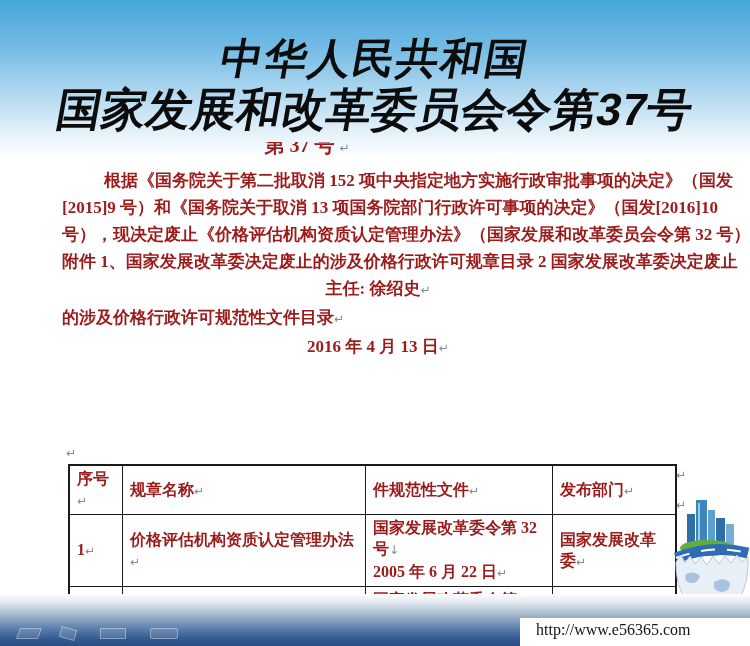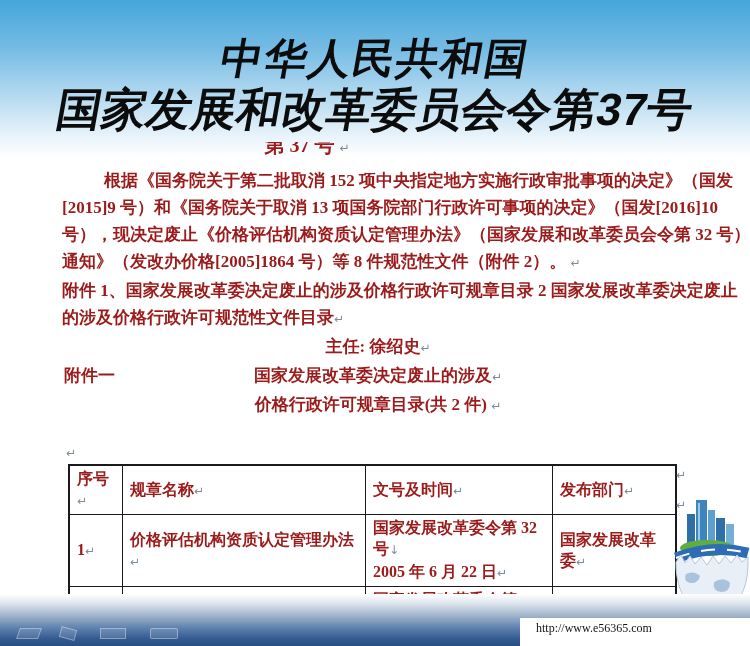"通知》（发改办价格[2005]1864 号）等 8 件规范性文件（附件 2）。" div.line { html: <div><span>通知》（发改办价格[2005]1864 号）等 8 件规范性文件（附件 2）。</span> <span>↵</span></div> -> none }
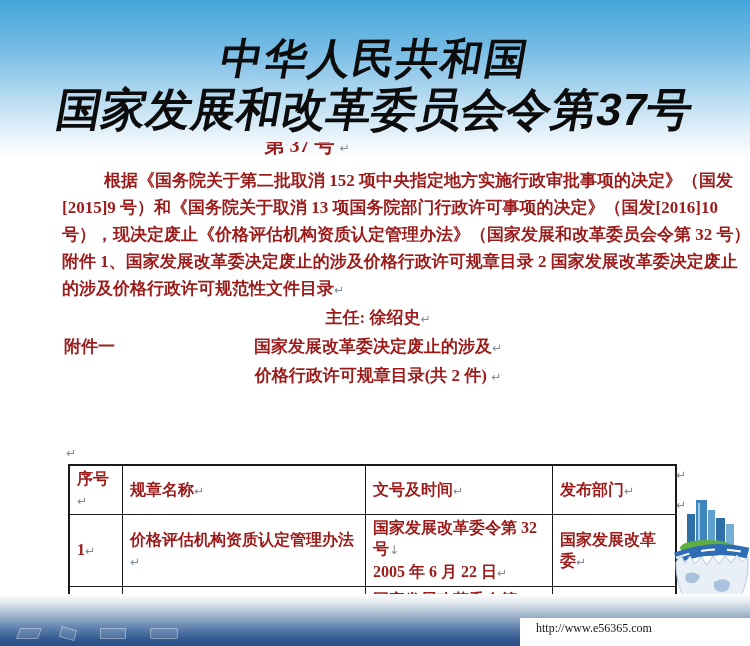"的涉及价格行政许可规范性文件目录↵" div.line { order: before "主任: 徐绍史↵" -> after "主任: 徐绍史↵" }
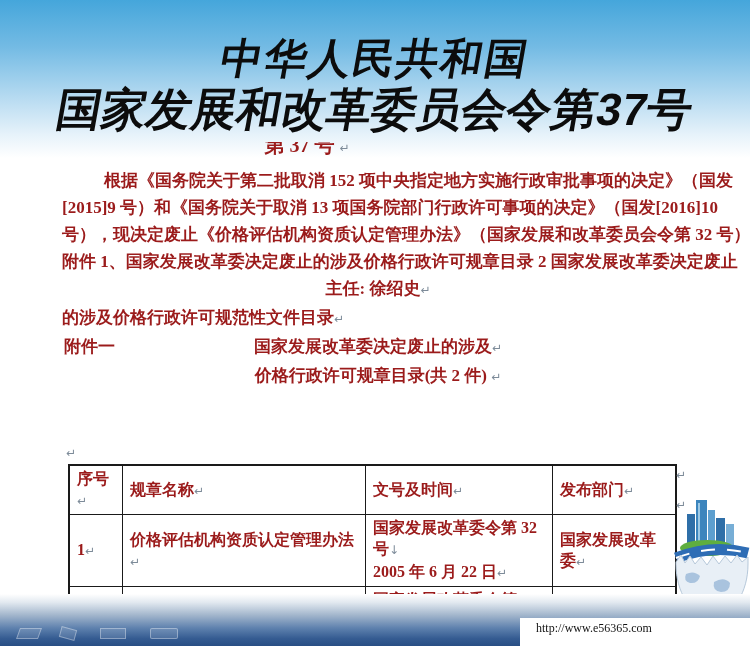"2016 年 4 月 13" div.line { html: none -> <div><span>2016 年 4 月 13 日</span><span>↵</span></div> }
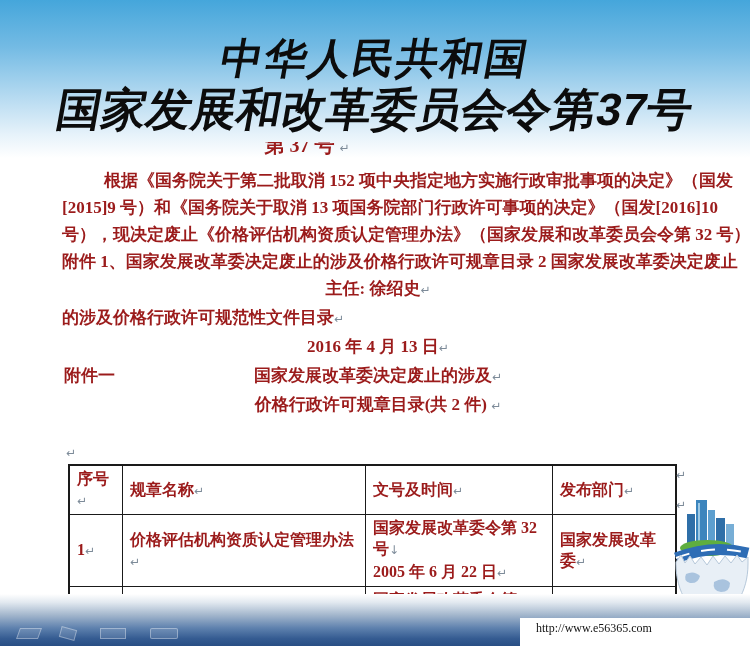"附件一" div.line { html: <div> <span>附件一</span> <span>国家发展改革委决定废止的涉及</span><span>↵</span> </div> -> none }
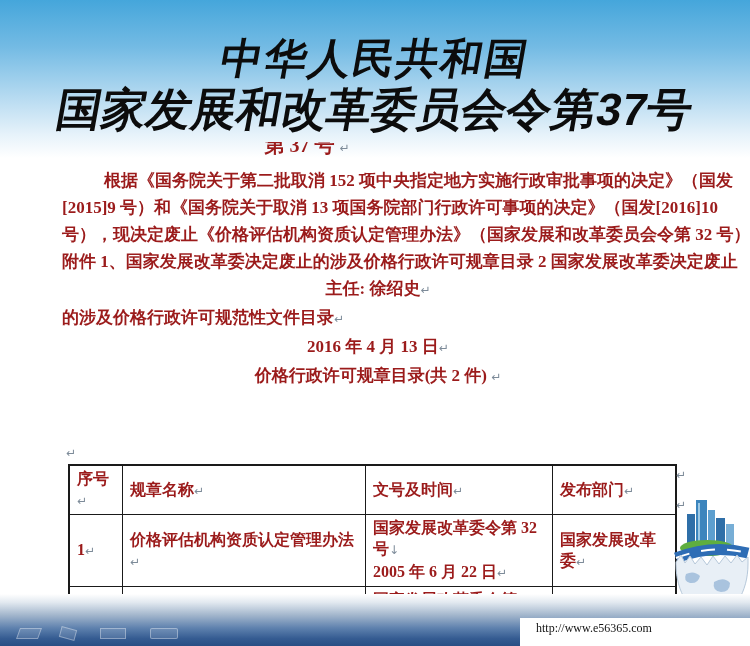"价格行政许可规章目录(共 2 件) ↵" div.line { html: <div><span>价格行政许可规章目录(共 2 件)</span> <span>↵</span></div> -> none }
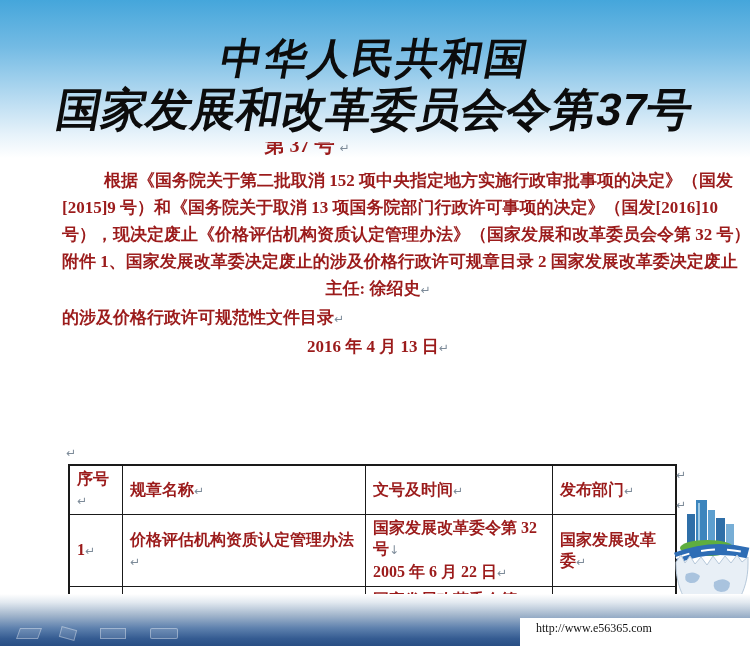"文号及时间" span { text: 文号及时间 -> 件规范性文件 }
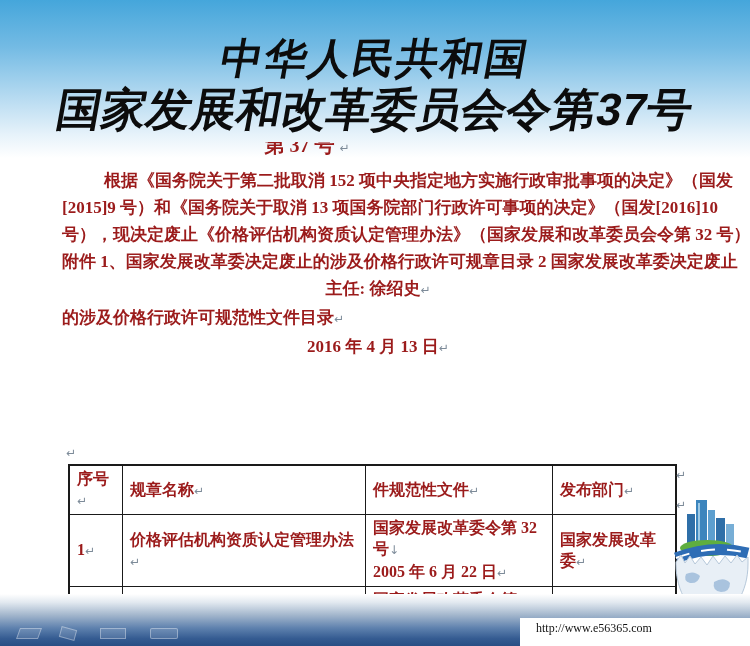"http://www.e56365.com" .url-text { font-size: 12px -> 16px }
